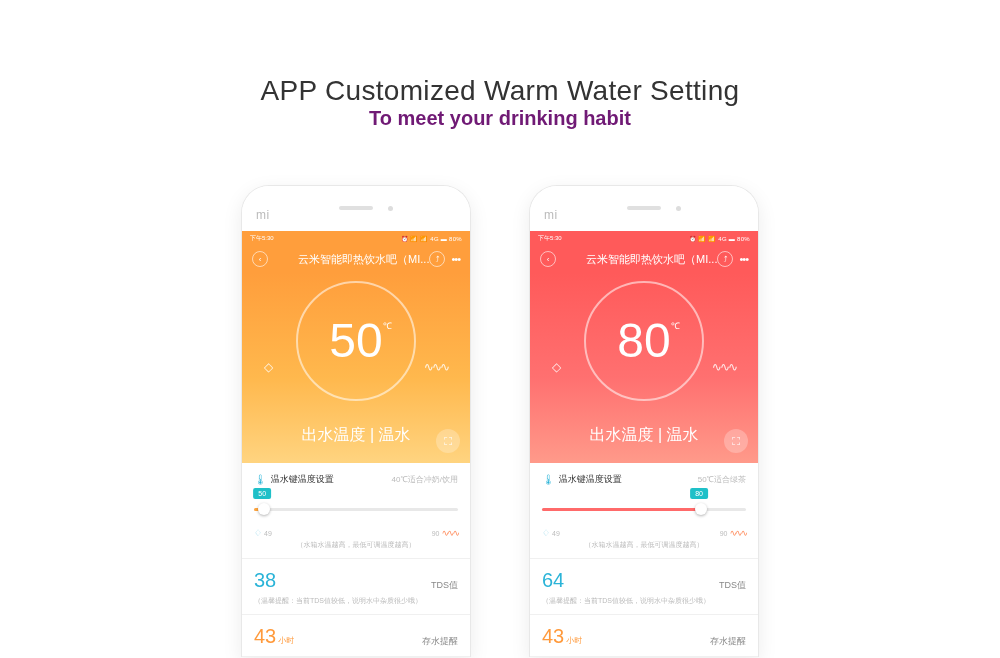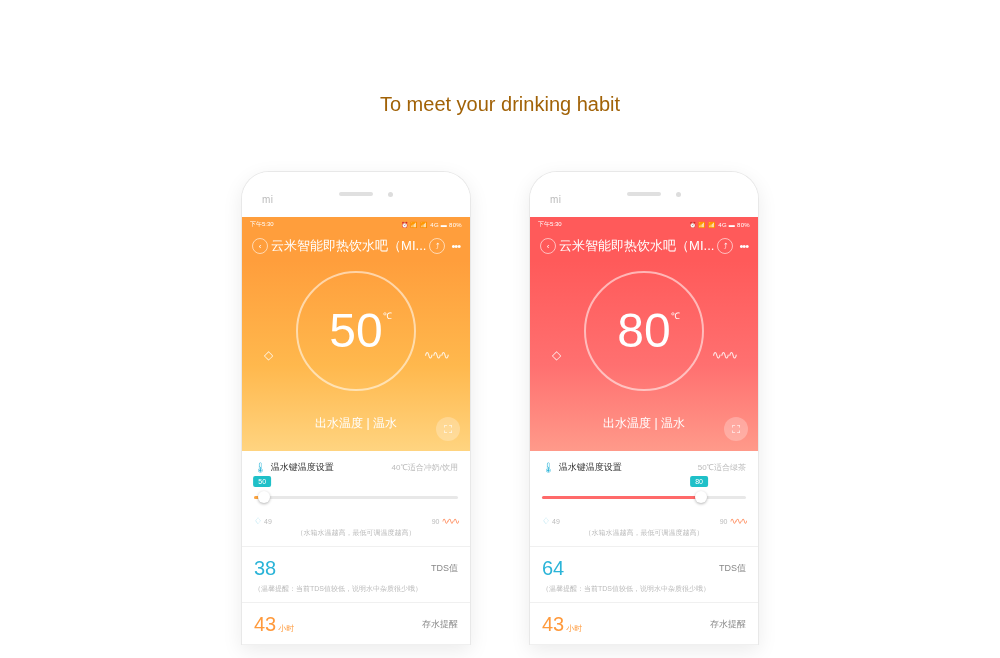"APP Customized Warm Water Setting" h1 { html: none -> <h1>APP Customized Warm Water Setting</h1> }
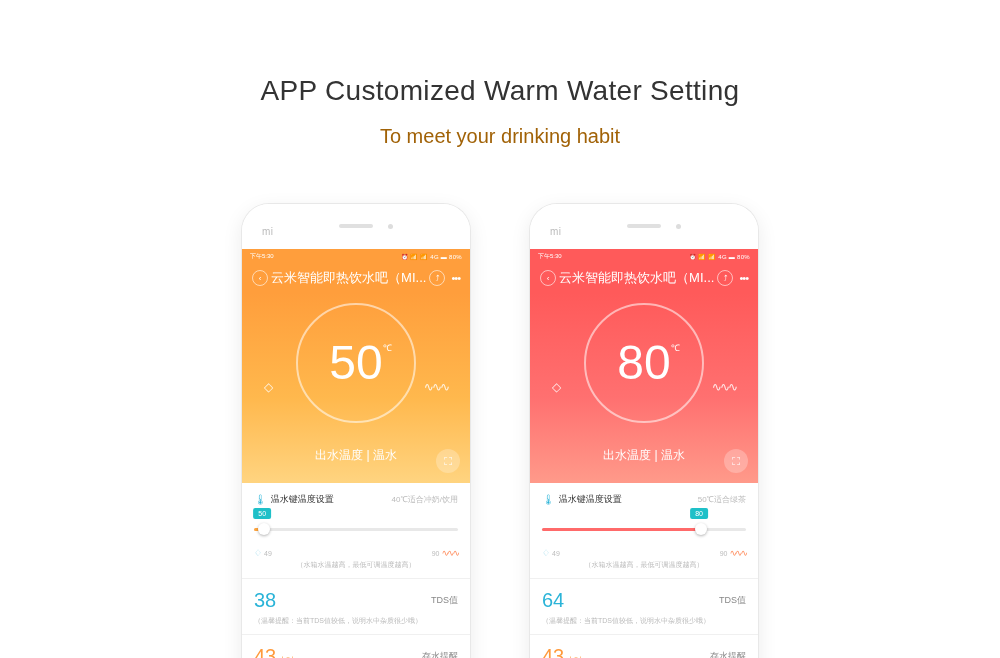"To meet your drinking habit" .heading p { color: #a16207 -> #701a75; font-weight: 400 -> 700; margin-top: 18px -> none }
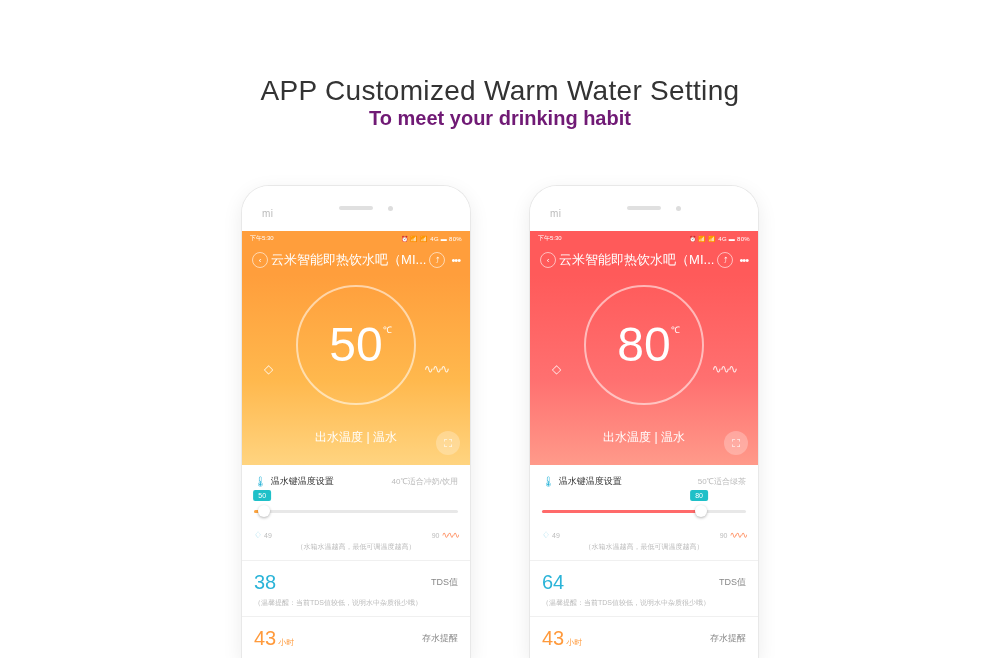"mi" .brand { font-size: 10px -> 12px; left: 20px -> 14px }
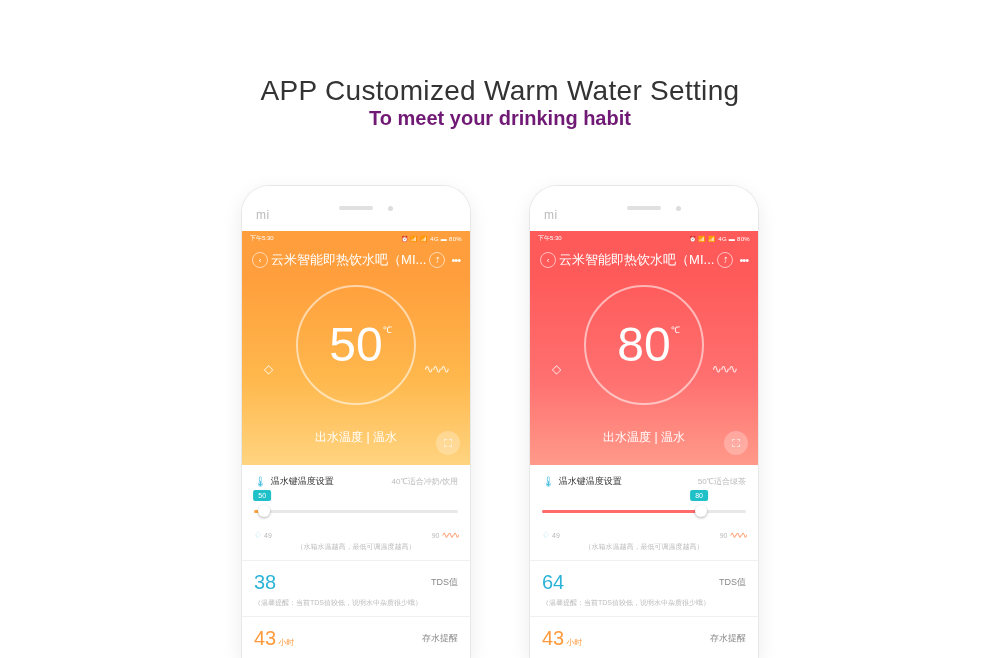"云米智能即热饮水吧（MI..." .appbar .mid { font-size: 13px -> 11px; text-align: center -> right }
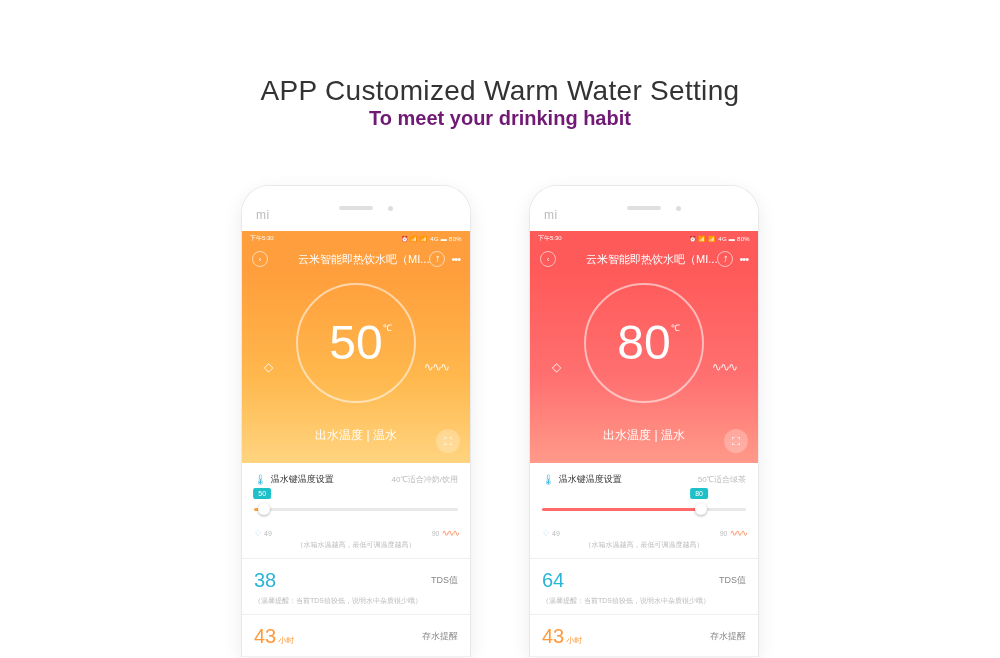"出水温度 | 温水" .out-label { font-size: 12px -> 16px }
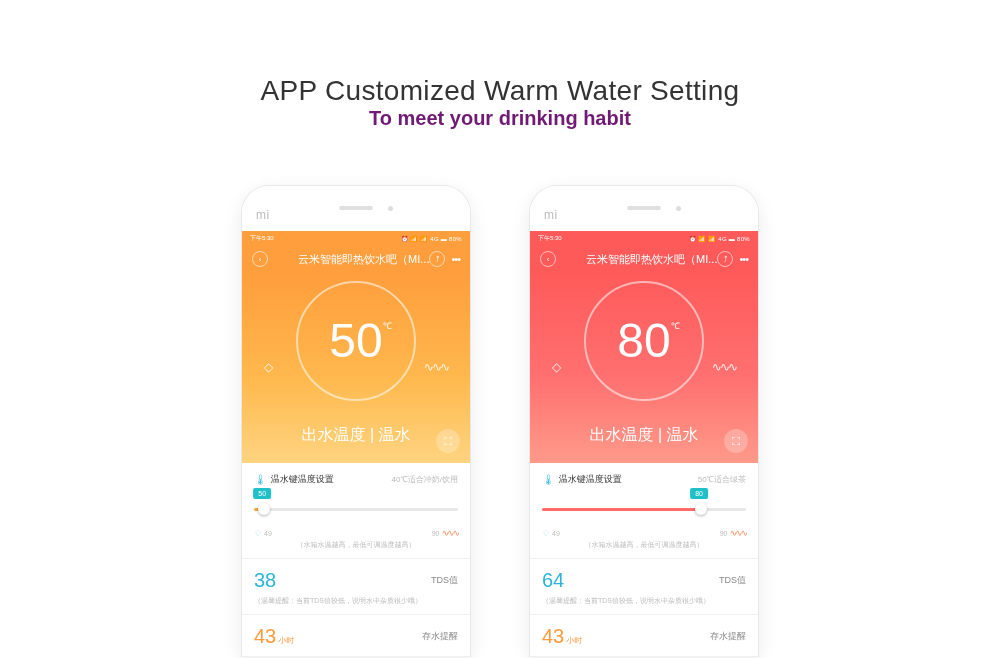"38" .metric-row { align-items: center -> flex-end }
